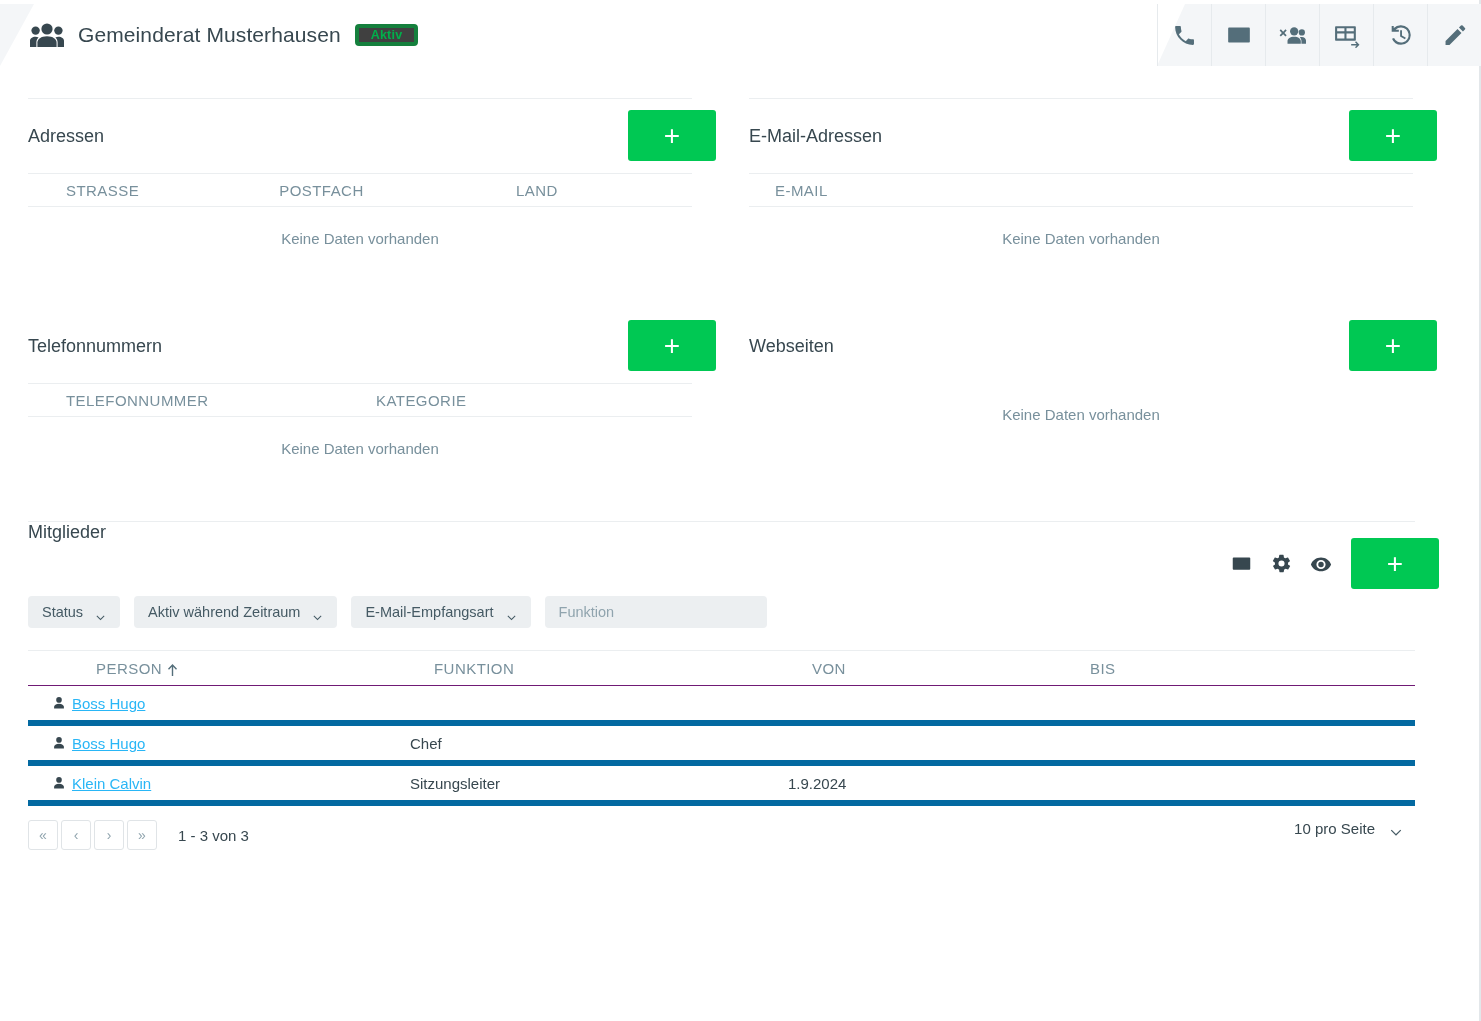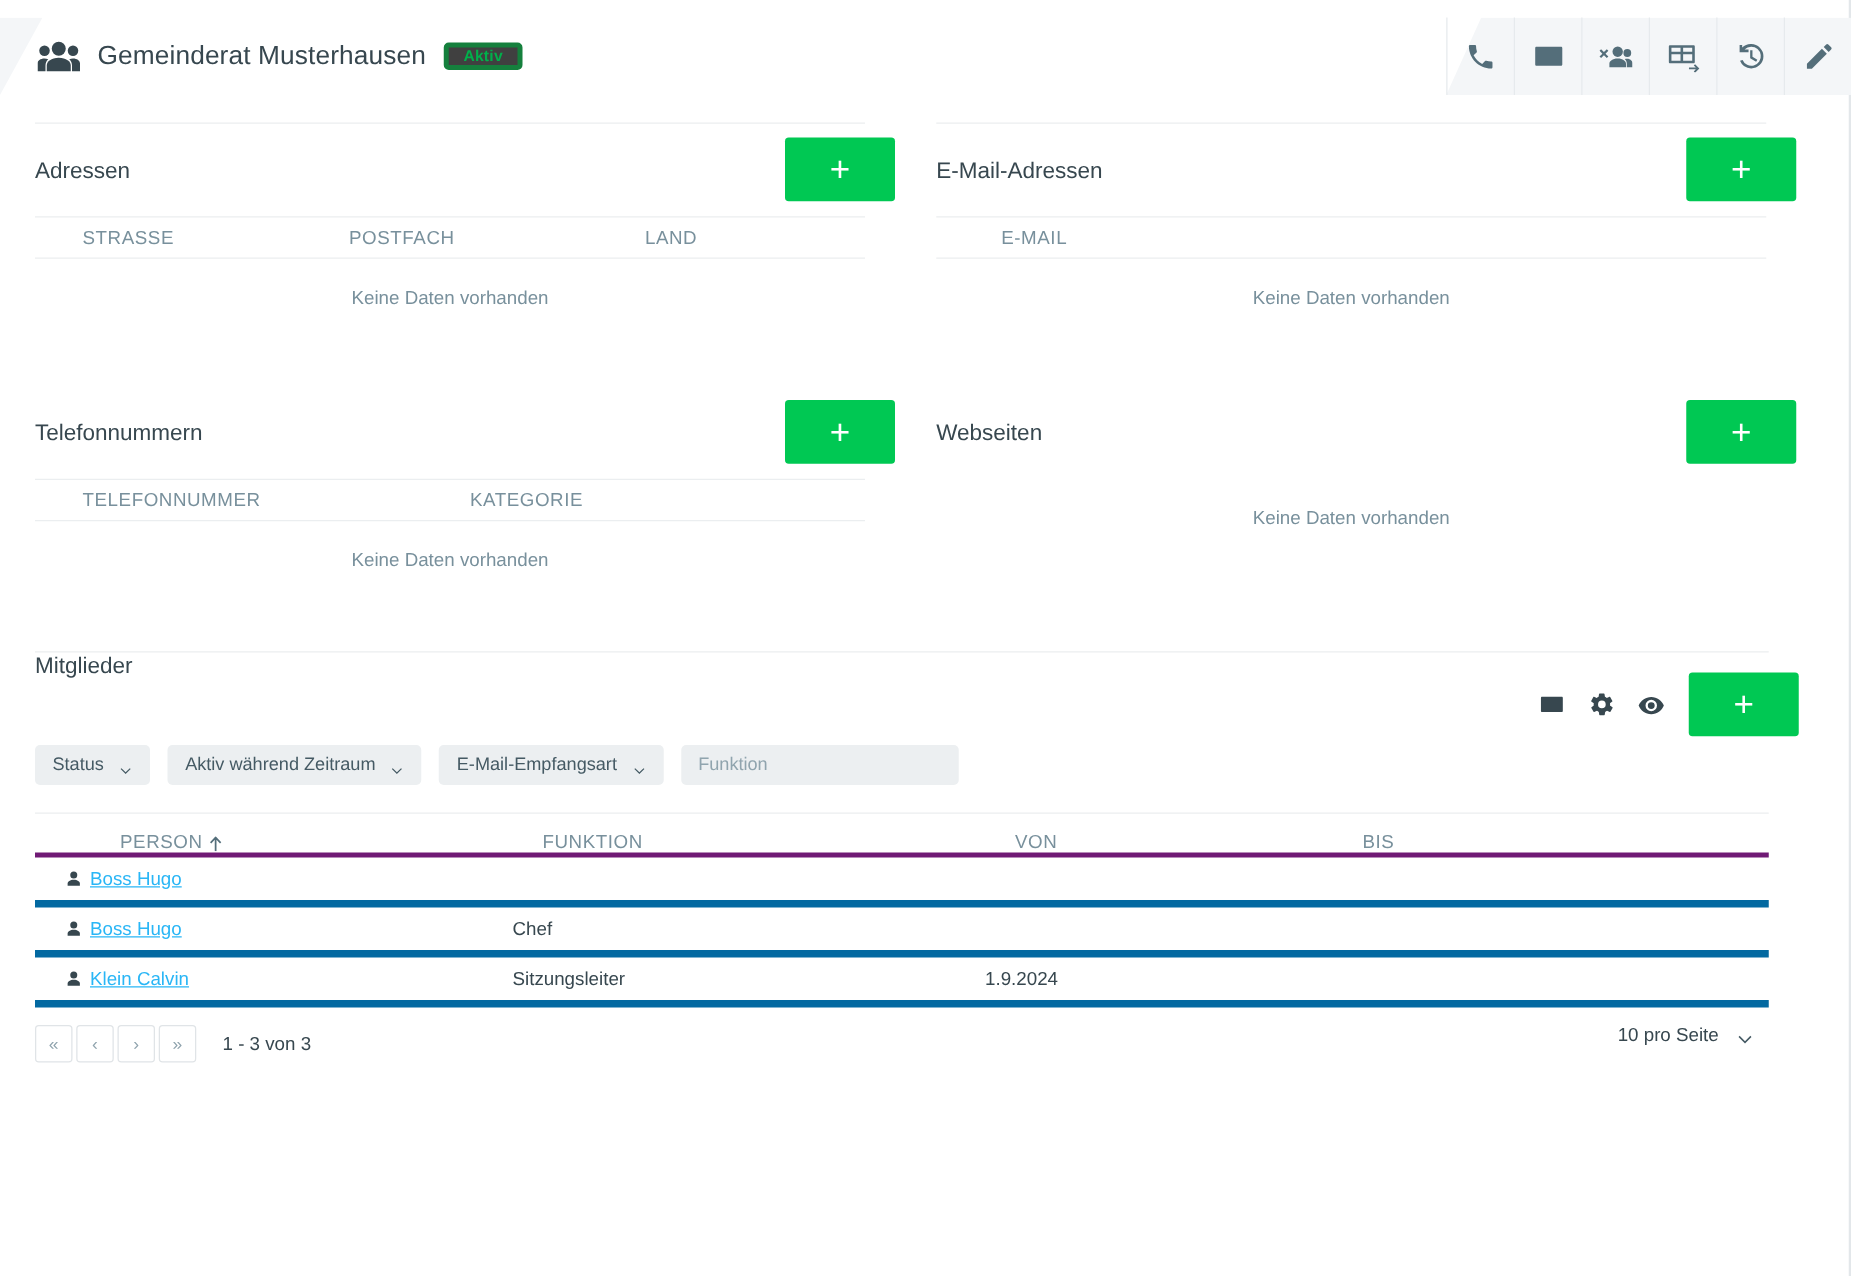"Gemeinderat Musterhausen" .topbar { top: 14px -> 4px }
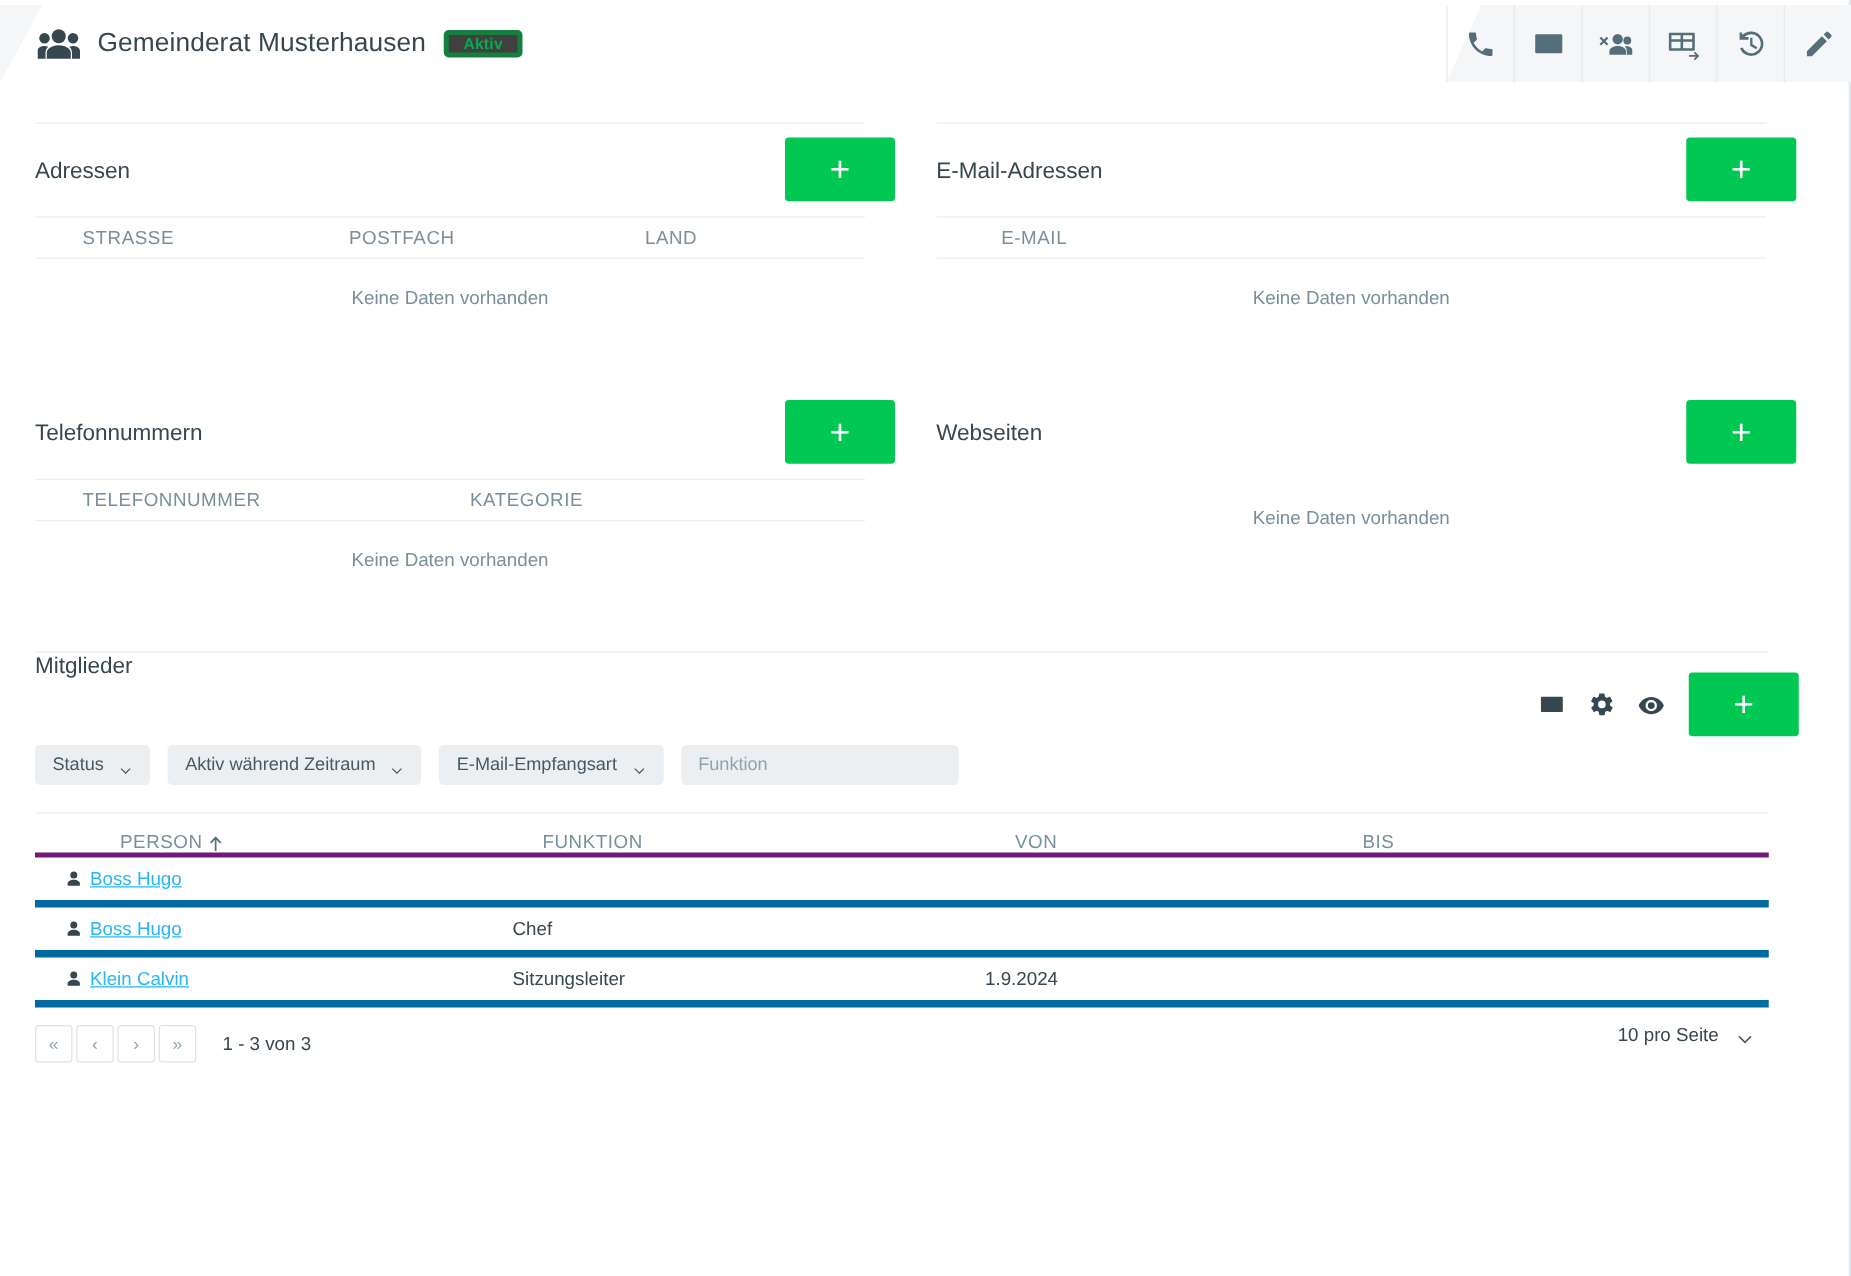"E-MAIL" .c-email { margin-left: 52px -> 26px }
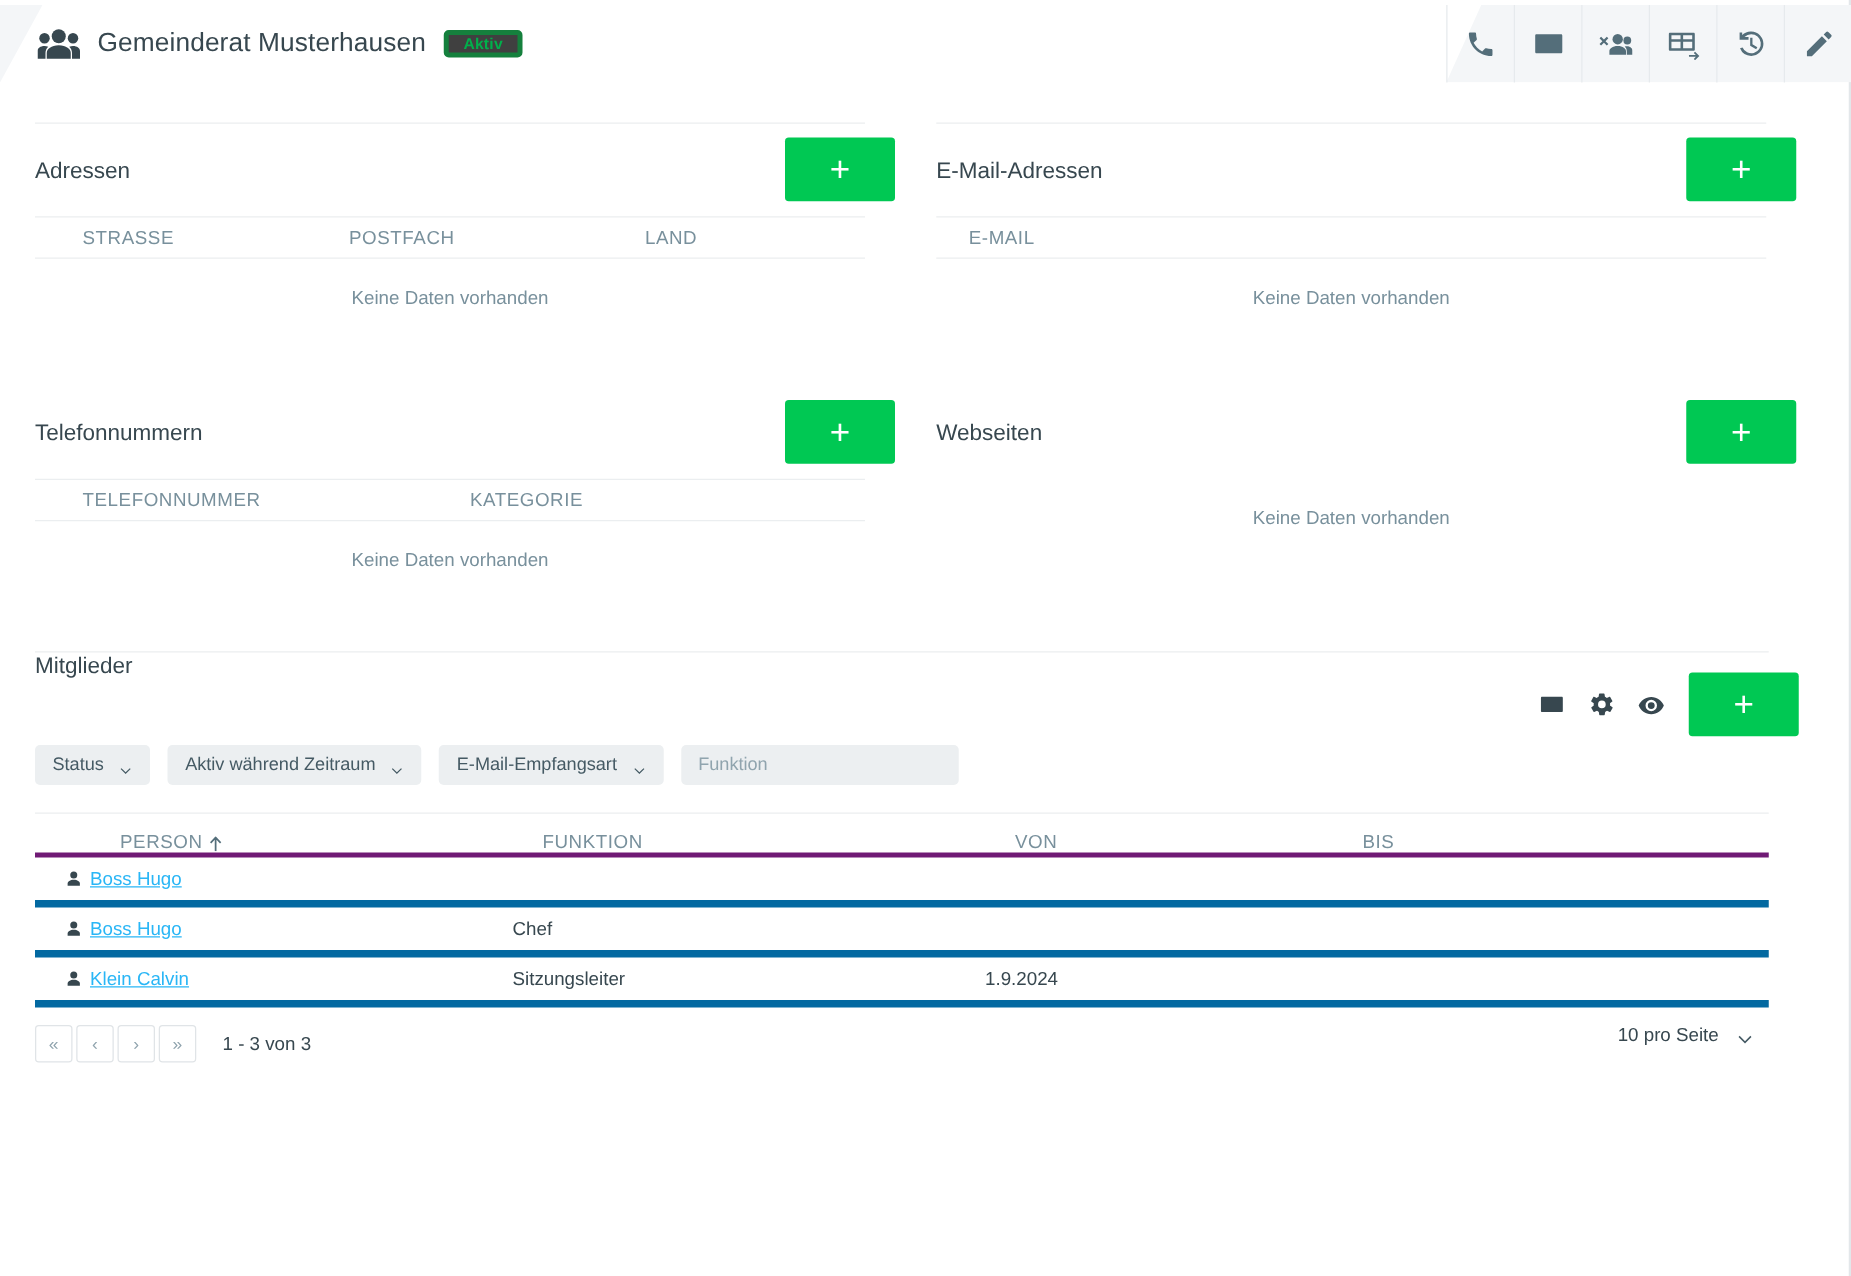"PERSON" .mthead { align-items: flex-end -> center; border-bottom: 4px solid #701a75 -> 1px solid #701a75 }
